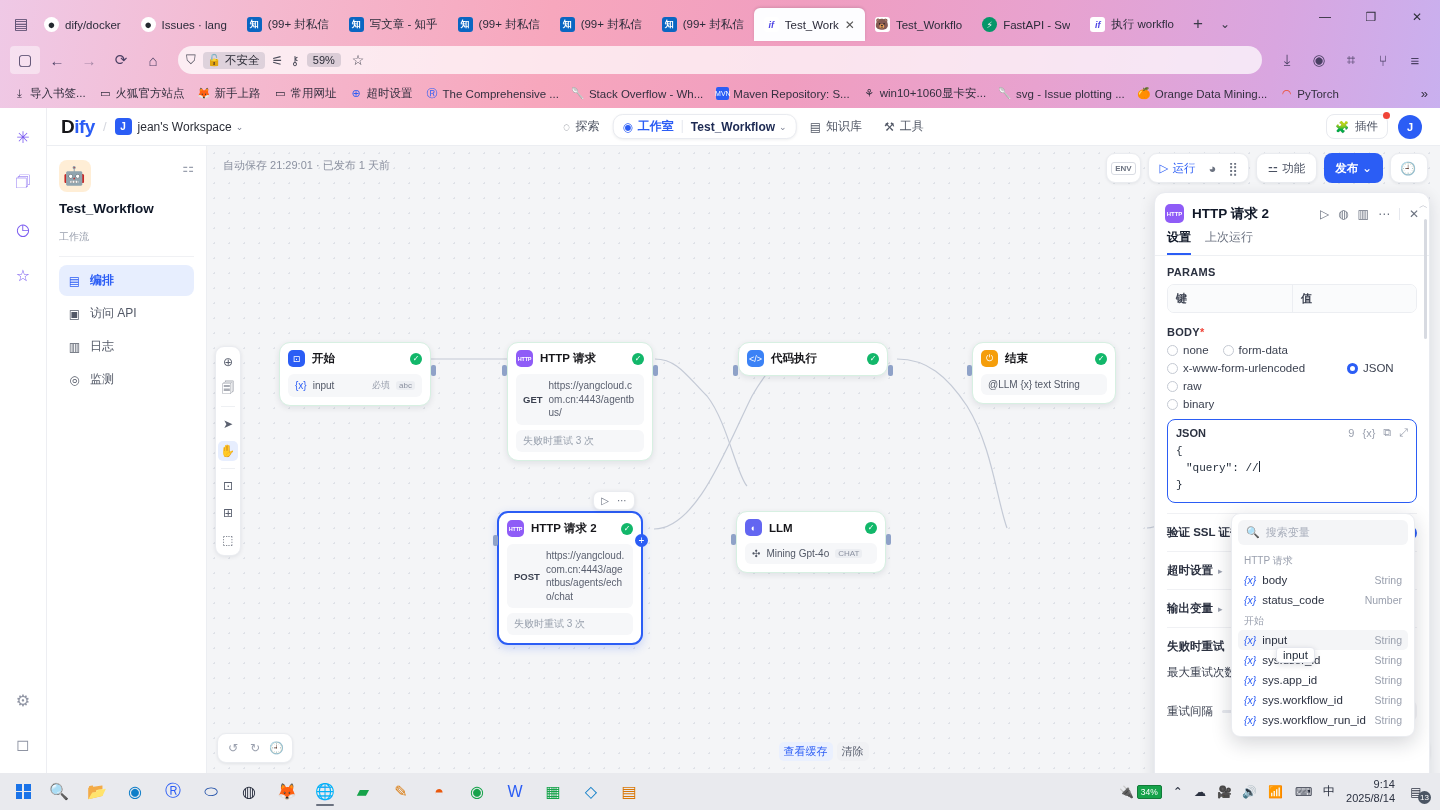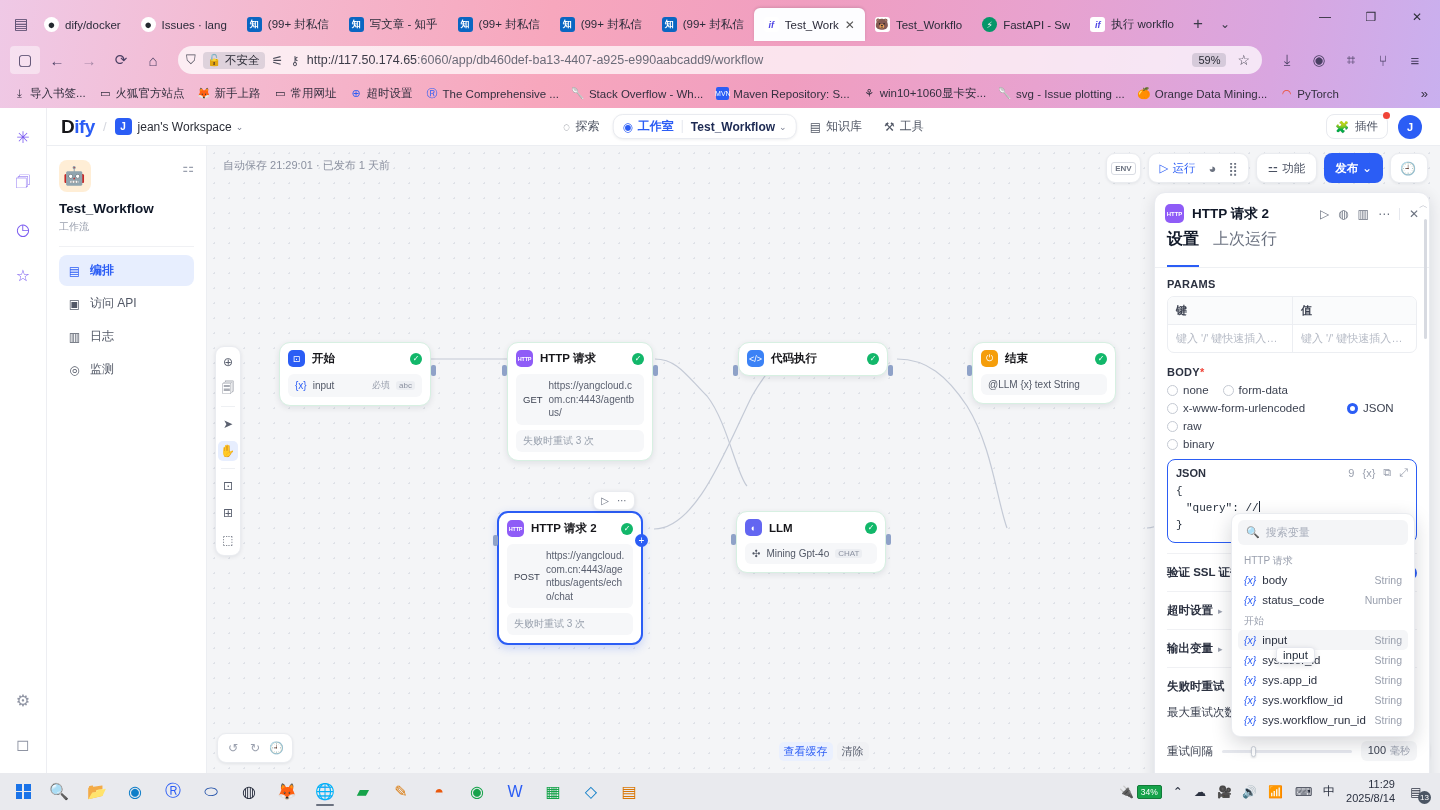"http://117.50.174.65:6060/app/db460def-b" span.url-text { html: <span><span>http://117.50.174.65</span><span>:6060/app/db460def-ba13-4407-a925-e990aabcadd9/workflow</span></span> -> none }
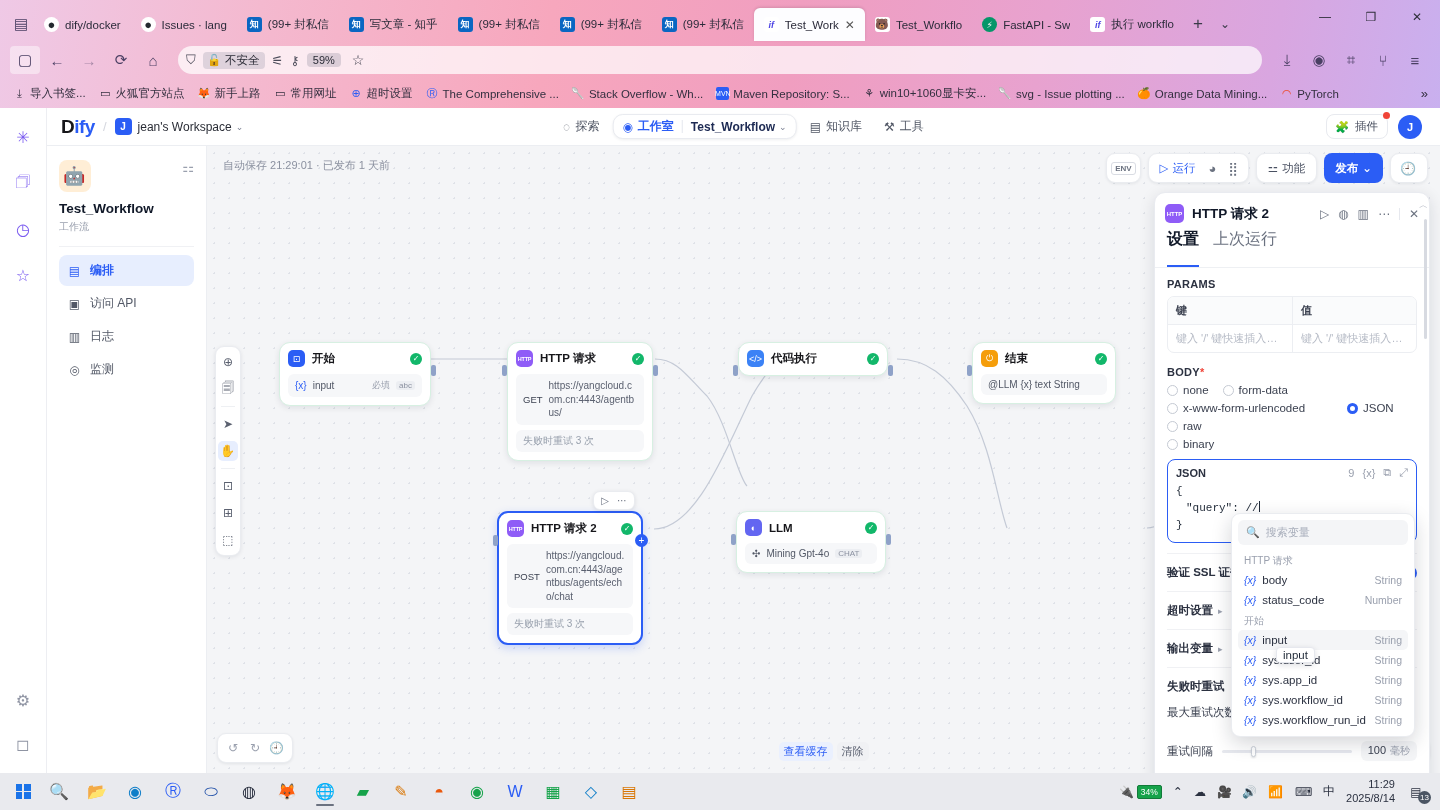"工作流" .app-type { margin-top: 4px -> 14px }
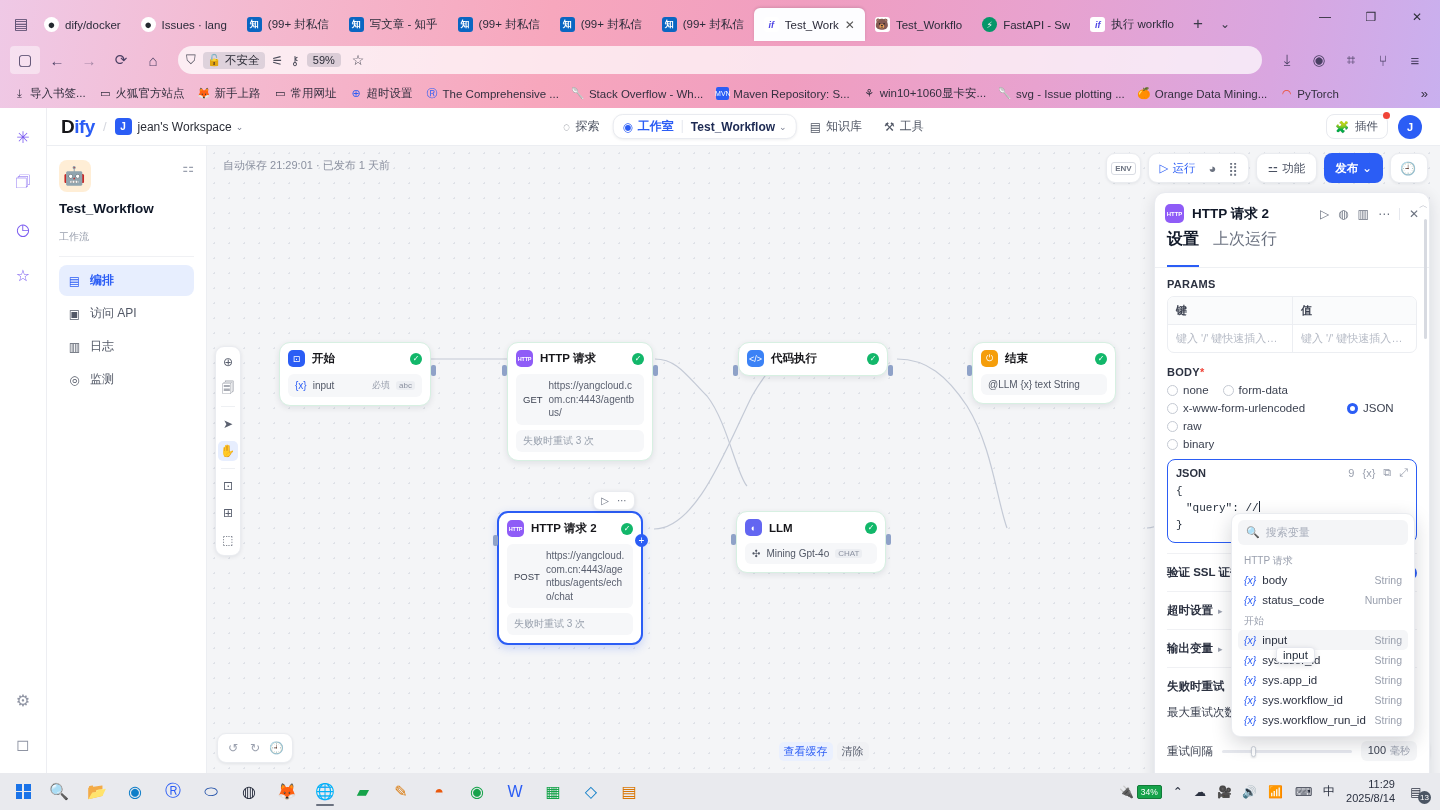"设置" .rp-tab { font-size: 16px -> 12px; padding-bottom: 15px -> 7px }
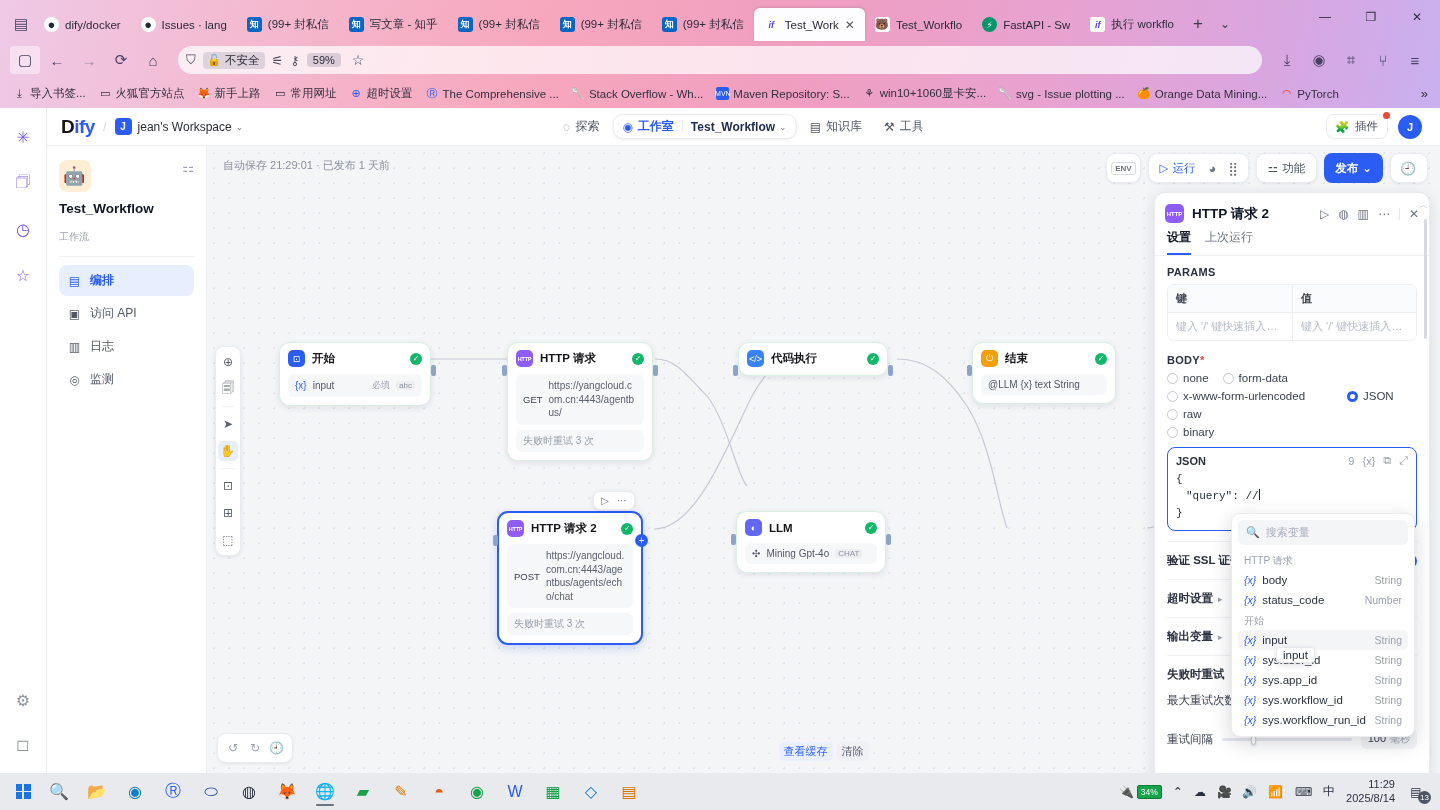"键入 '/' 键快速插入变..." div.kv-row { html: <div> <div>键入 '/' 键快速插入变...</div> <div>键入 '/' 键快速插入变量</div> </div> -> none }
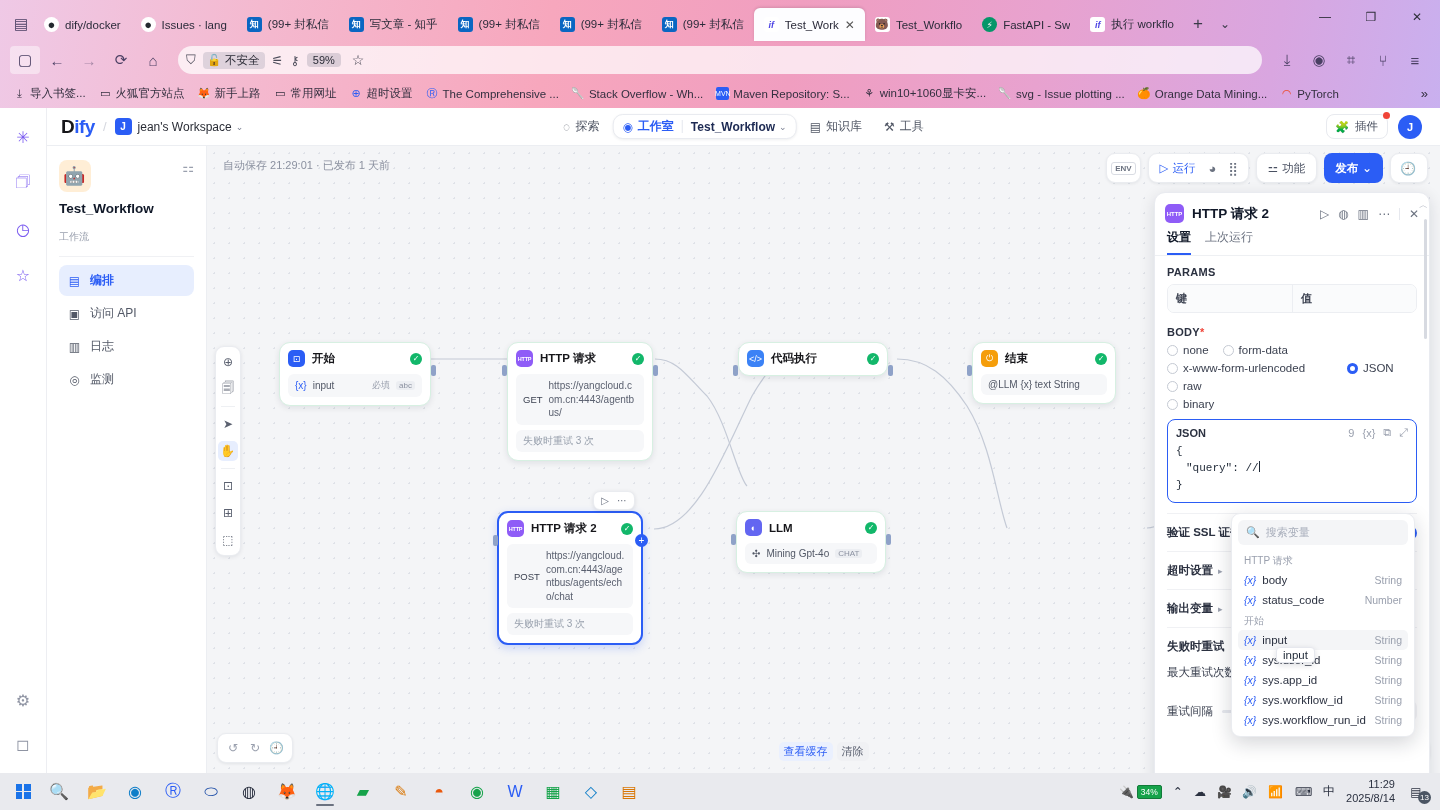"GET" .node-row .mono { font-weight: 400 -> 700 }
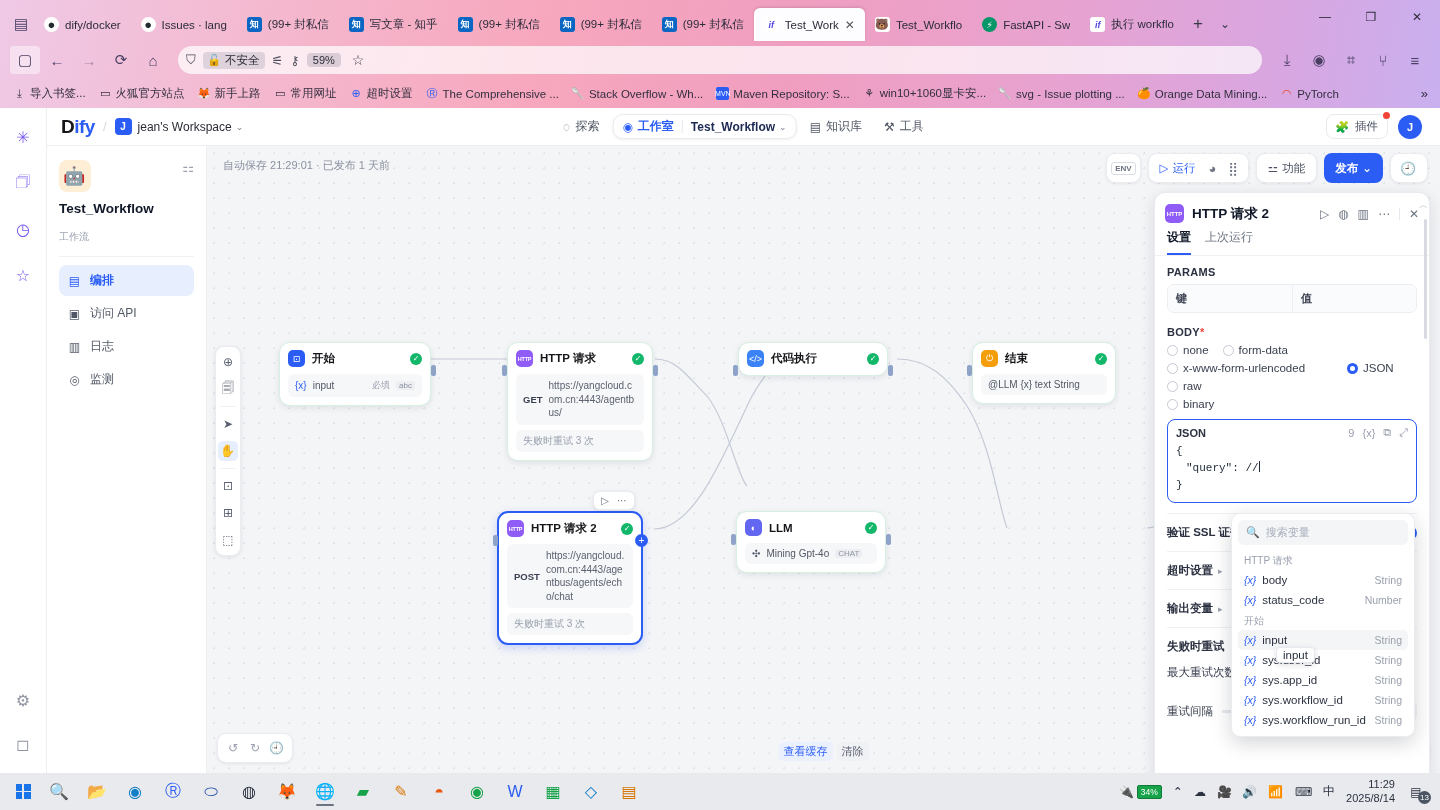"11:29" div { text: 11:29 -> 9:14 }
